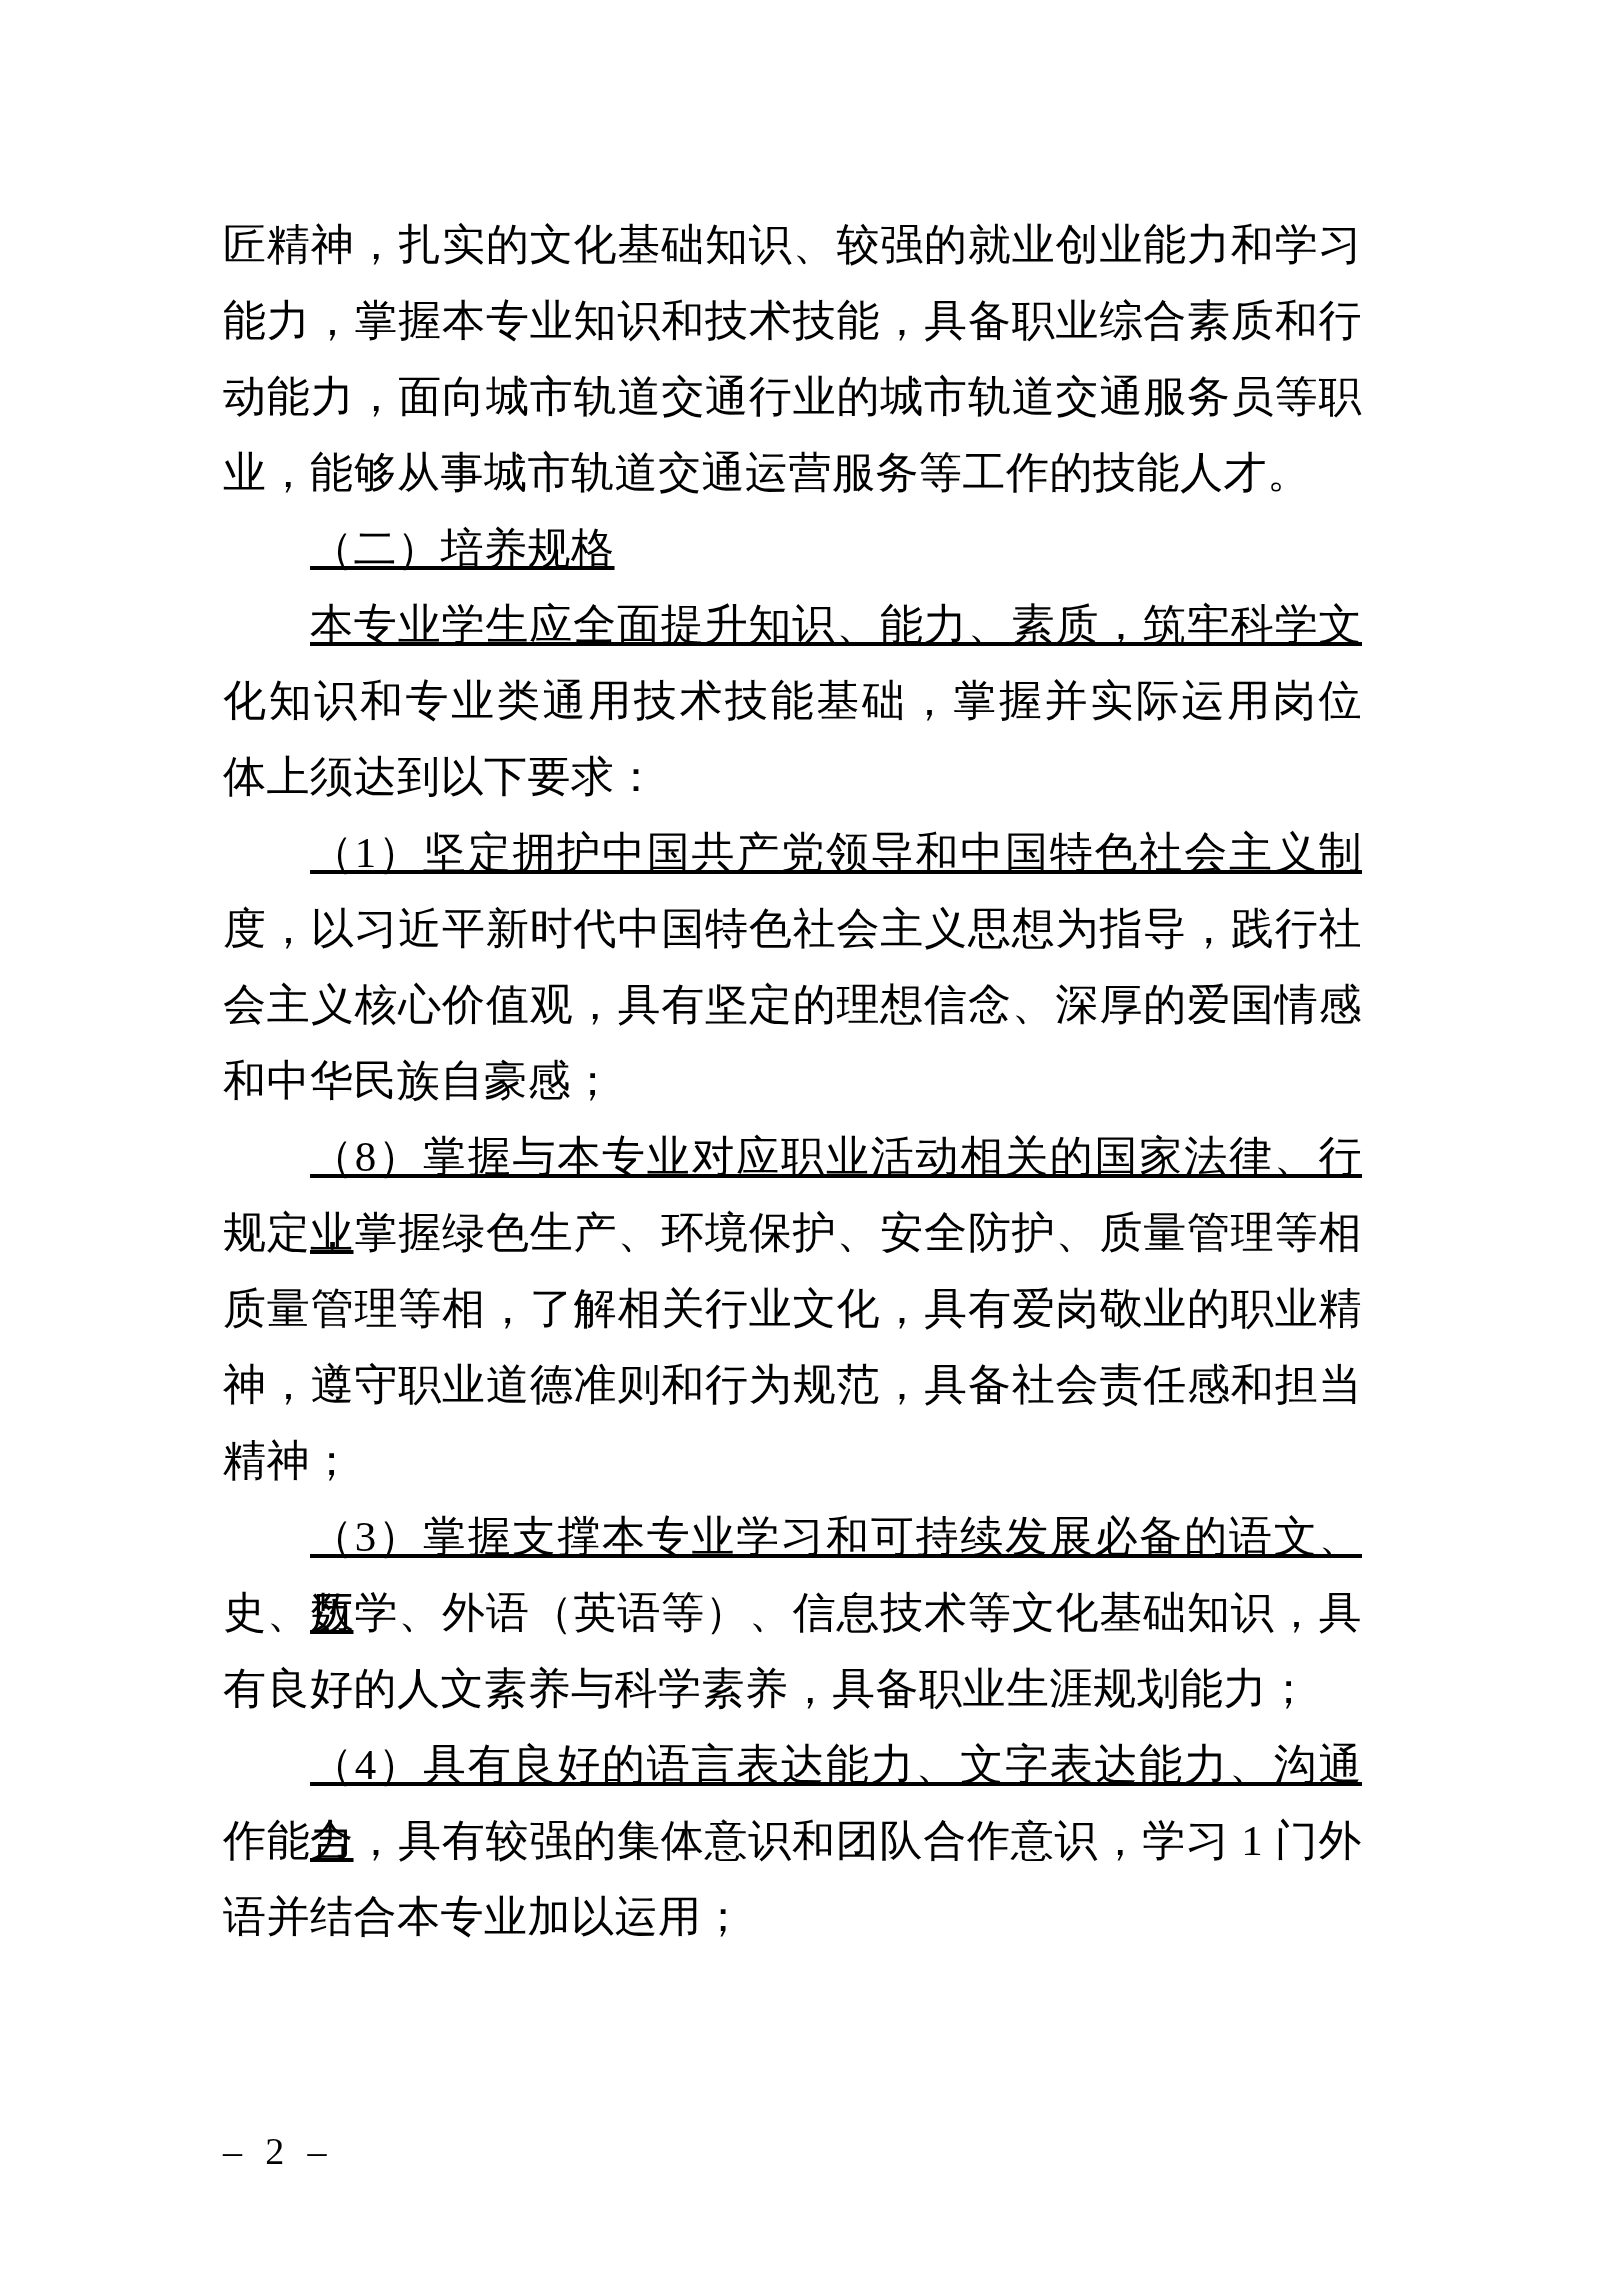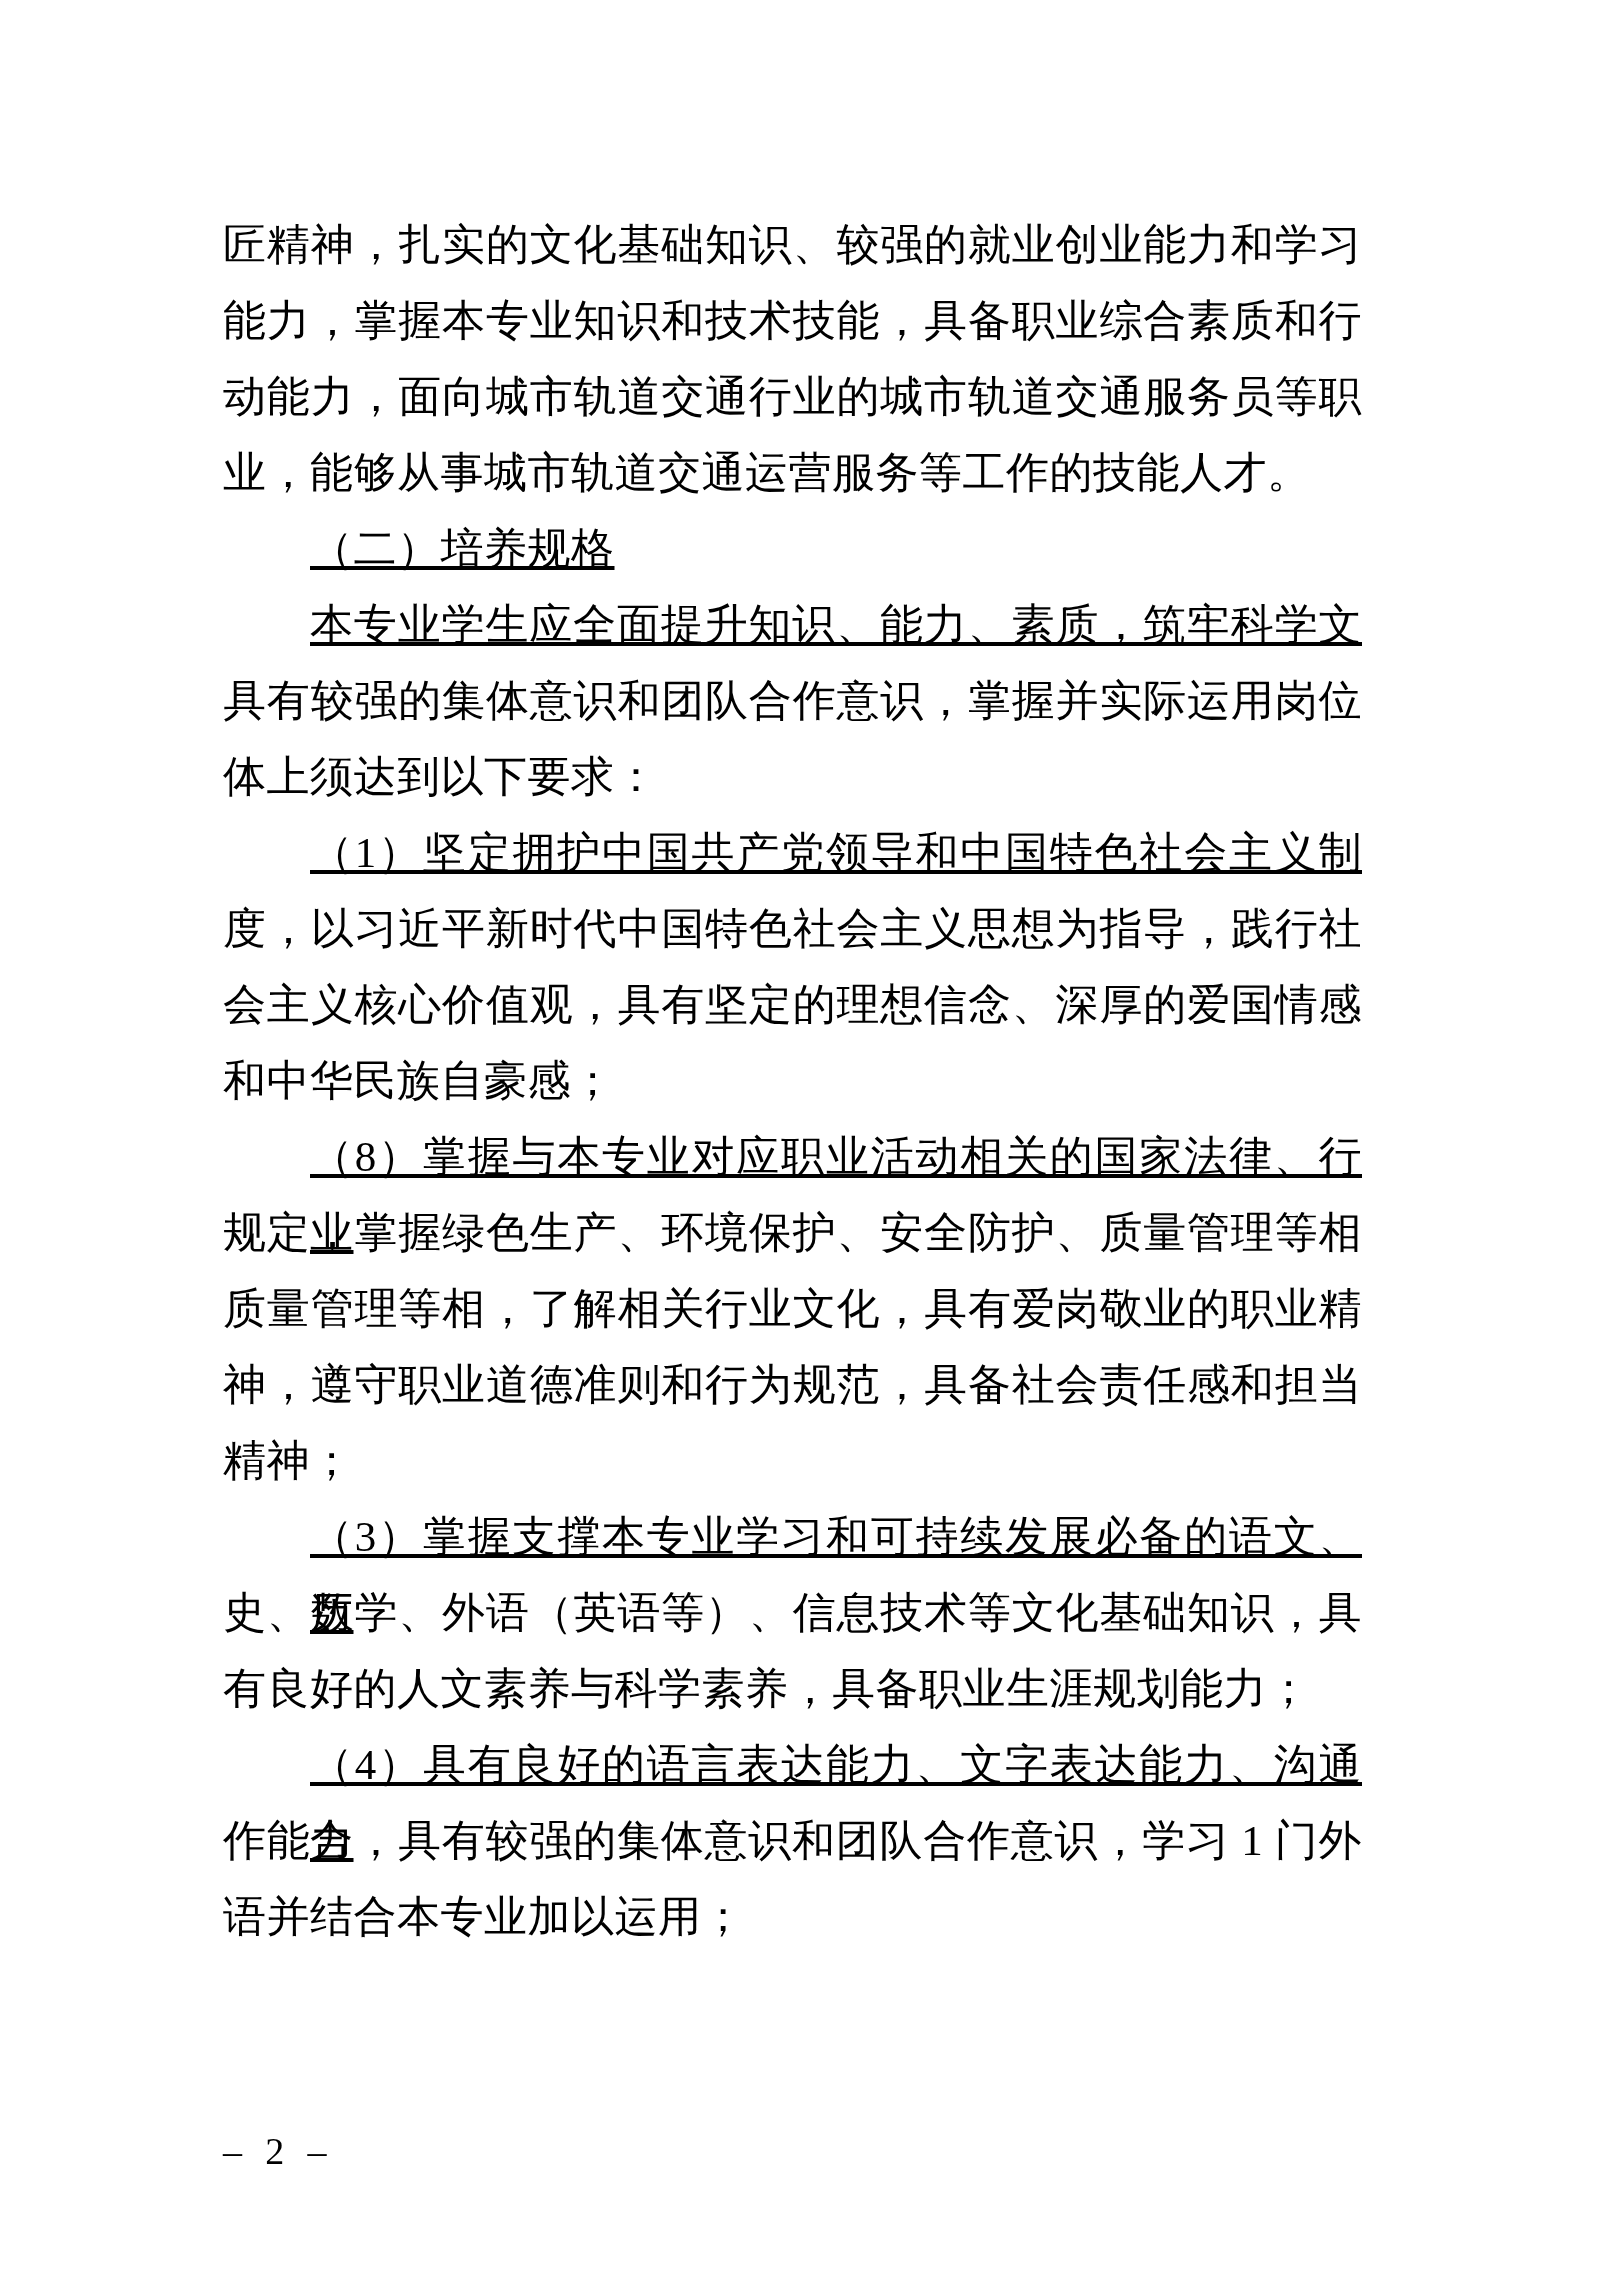"具有较强的集体意识和团队合作意识，掌握并实际运用岗位" div.line { text: 具有较强的集体意识和团队合作意识 -> 化知识和专业类通用技术技能基础 }
